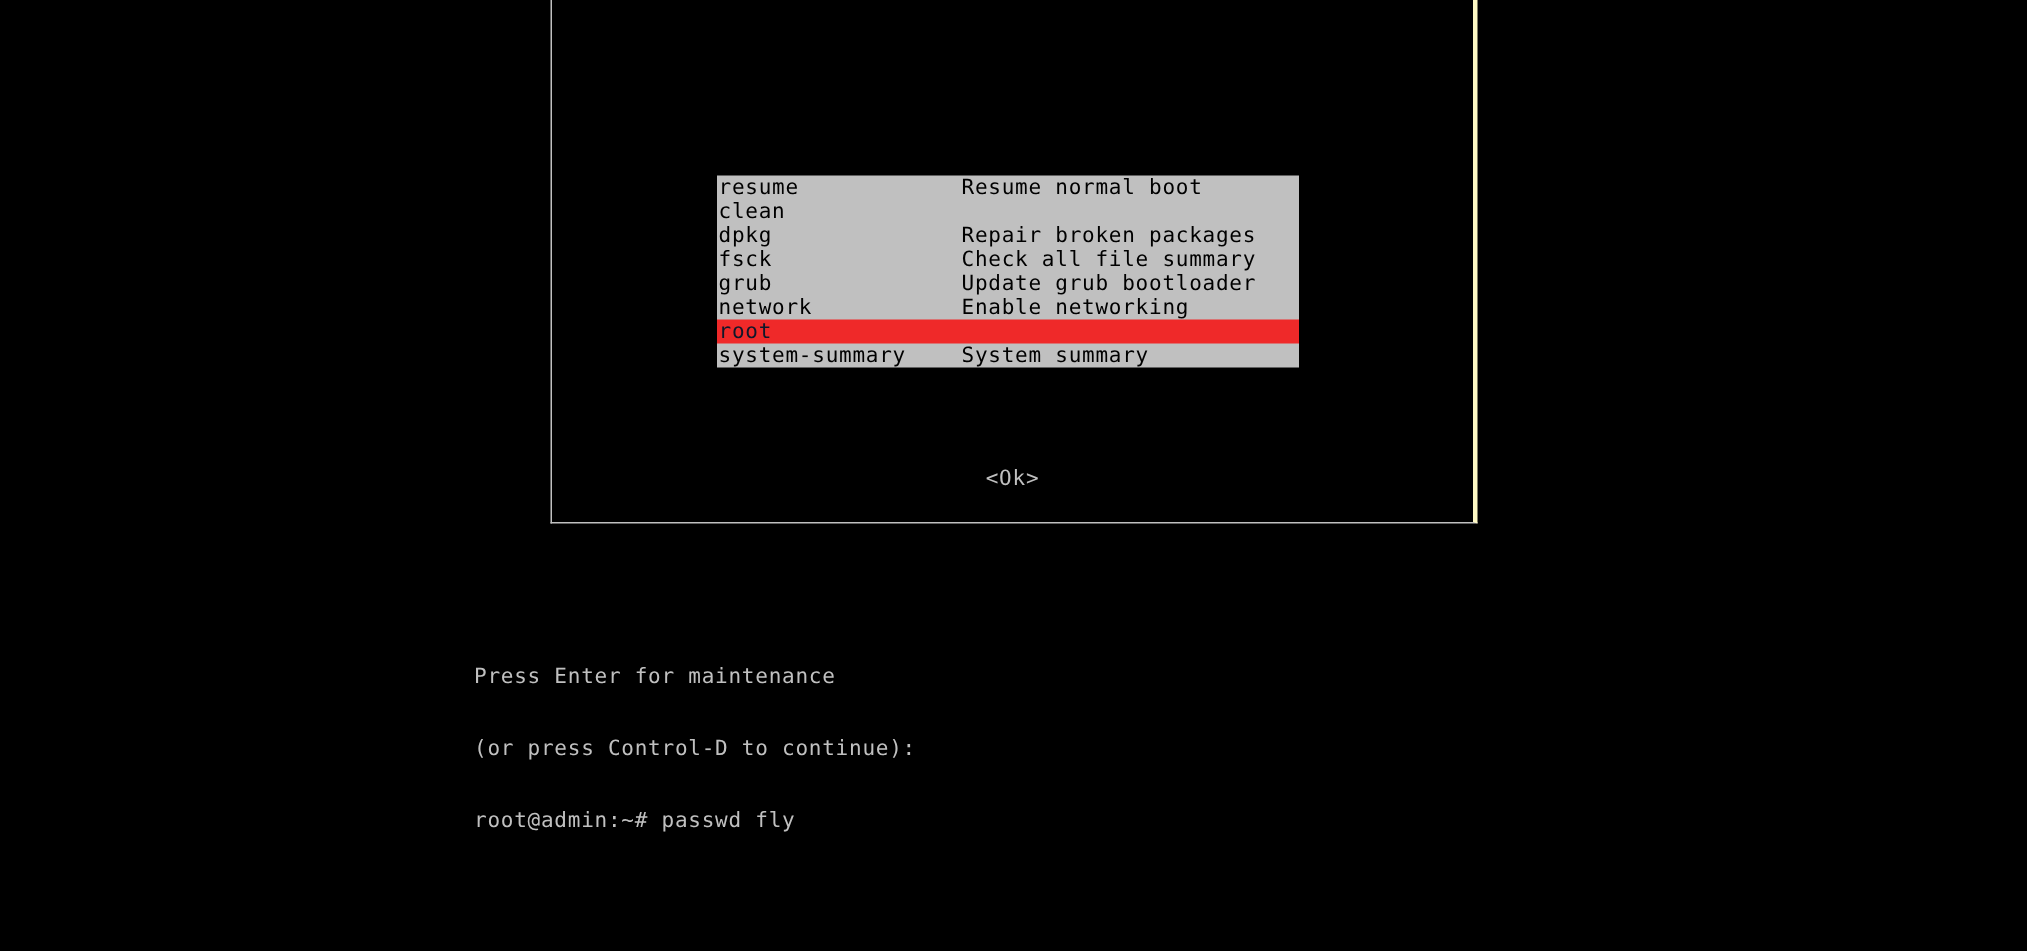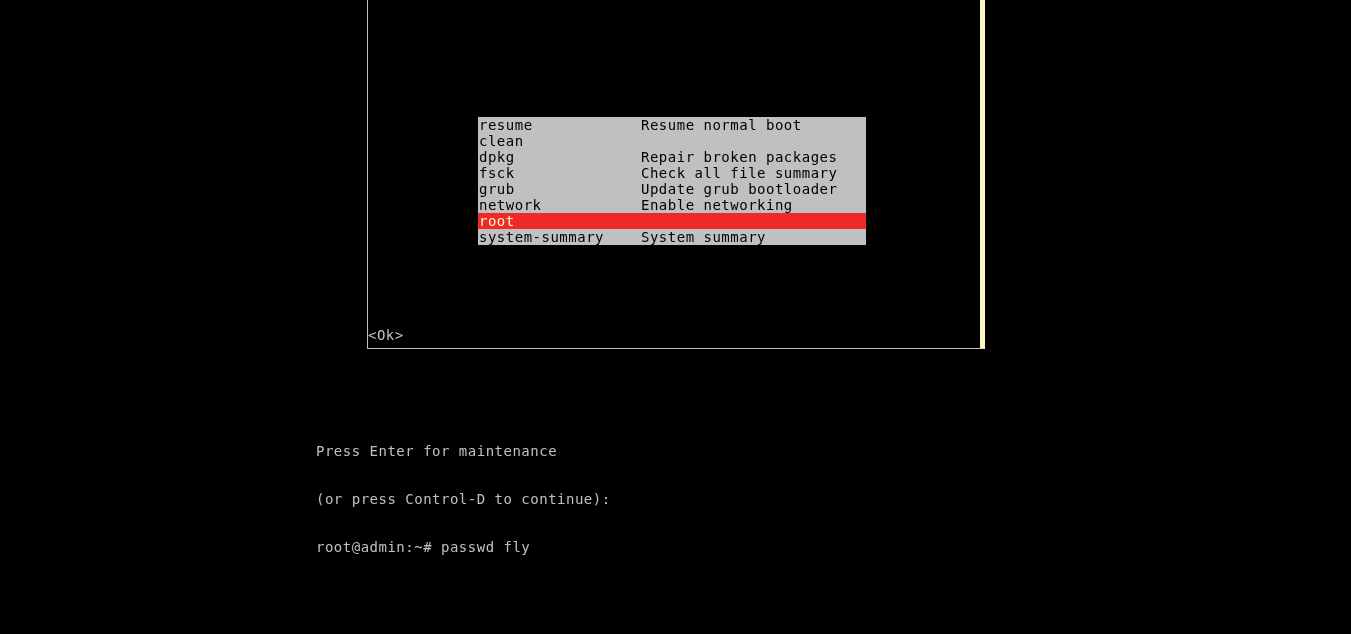"resume" .dialog { border-right: 5px solid #fef9c3 -> 3px solid #fef9c3 }
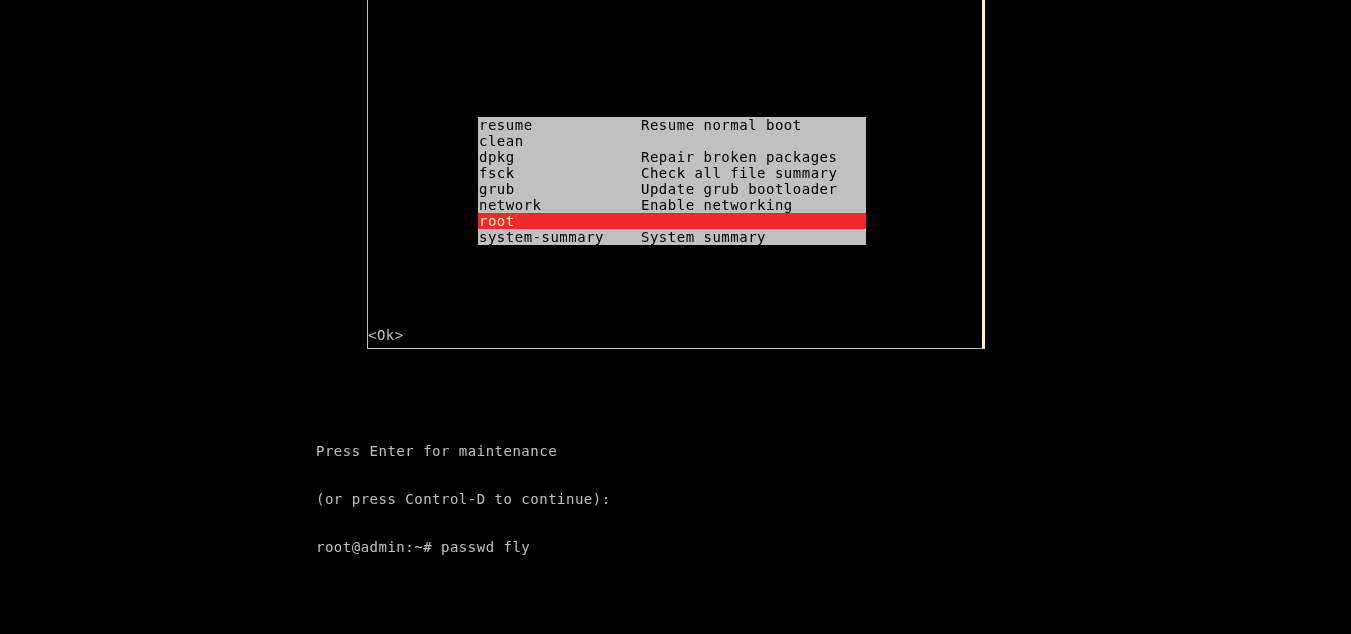"root" .menu-row.selected { color: #fef9c3 -> #0f172a }
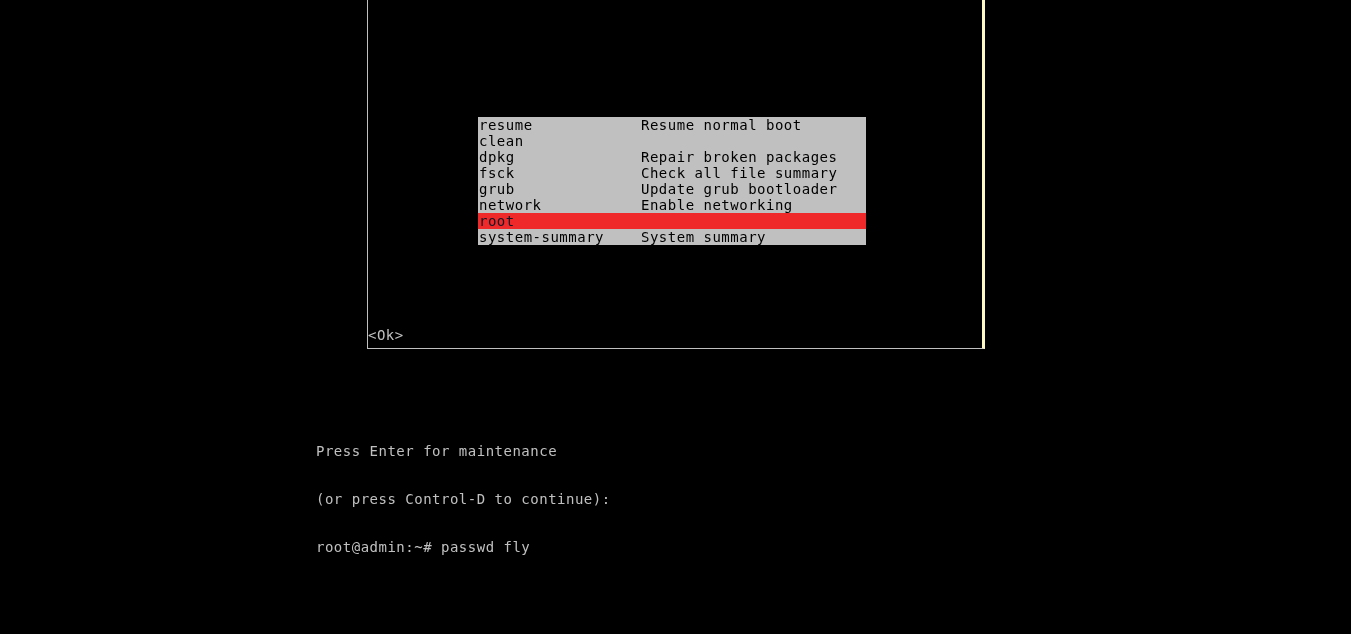"<Ok>" .ok-button { margin-top: 16px -> none; text-align: none -> center }
